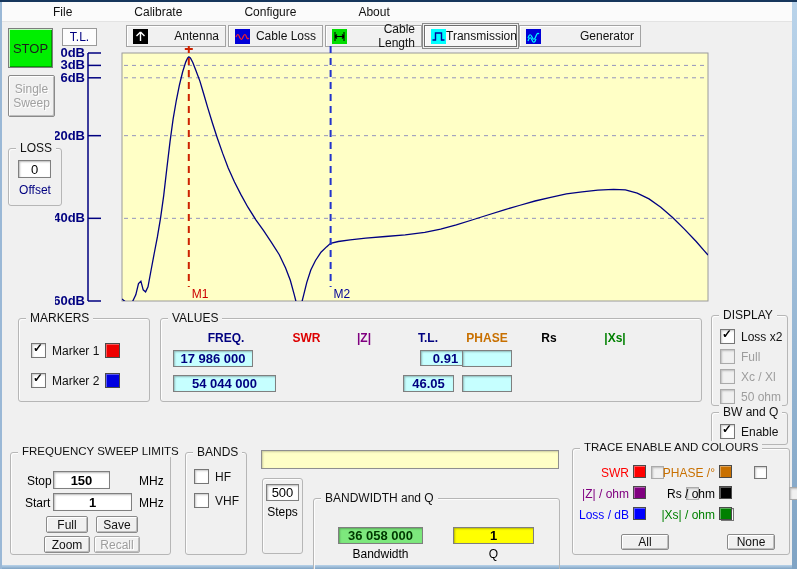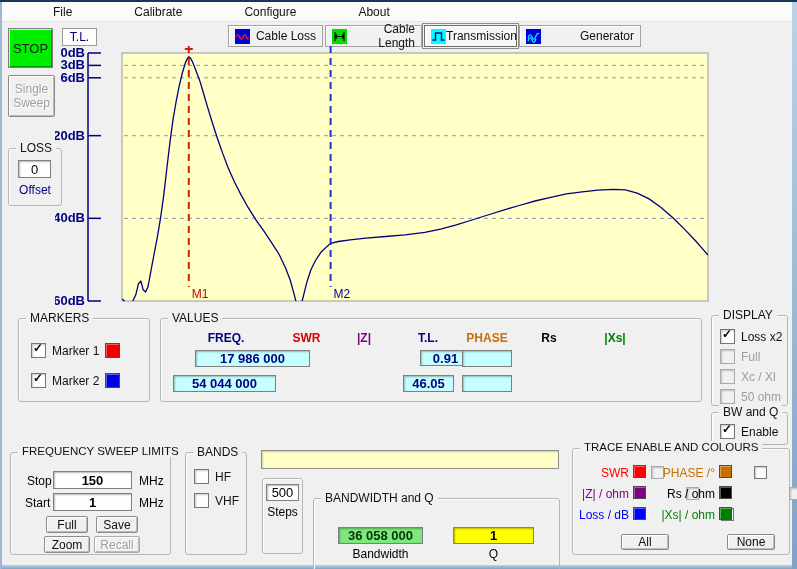"Antenna" div.abs { html: none -> <div> <span> <svg> <rect></rect> <path></path> </svg> </span> <span>Antenna</span> </div> }
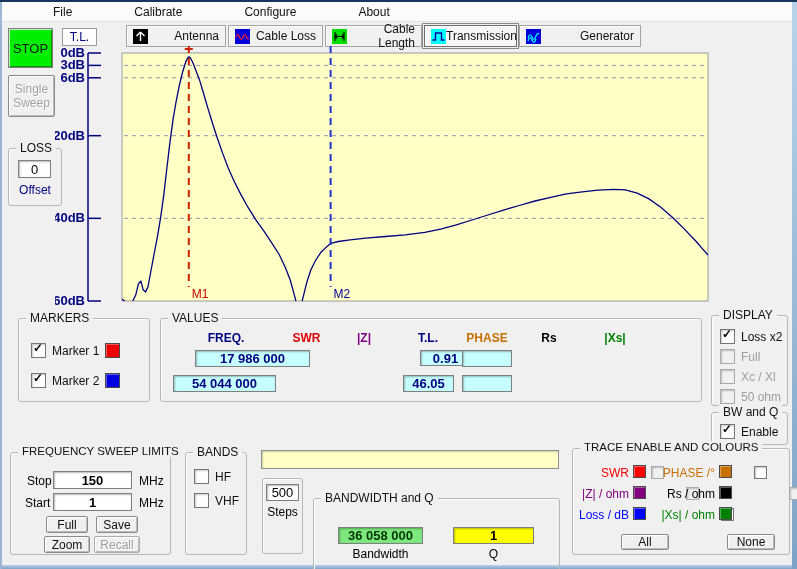"17 986 000" div.abs { margin-left: 22px -> none; width: 115px -> 80px }
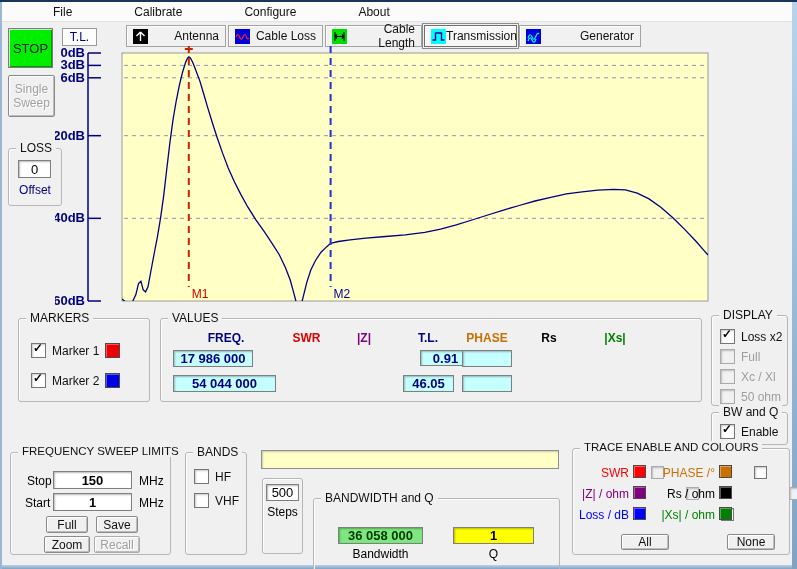"150" div.abs { width: 79px -> 57px }
